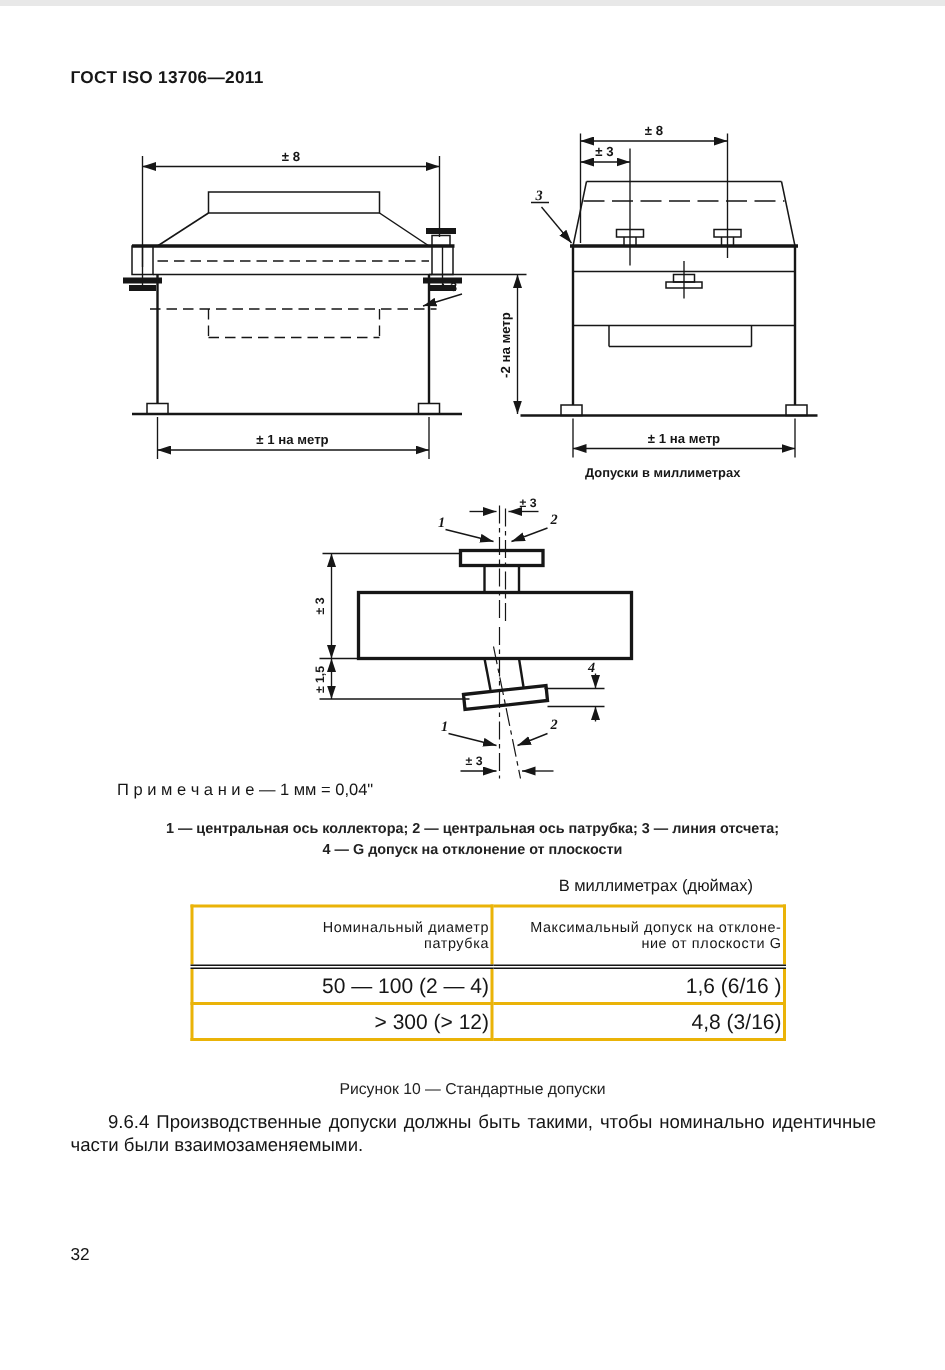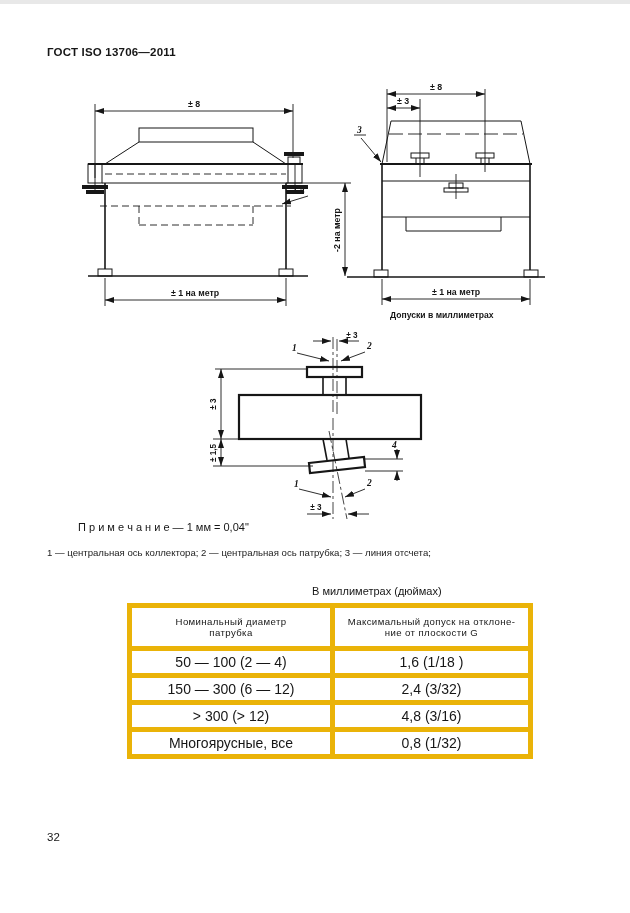"1 — центральная ось коллектора;" .legend { font-weight: none -> bold; text-align: left -> center }
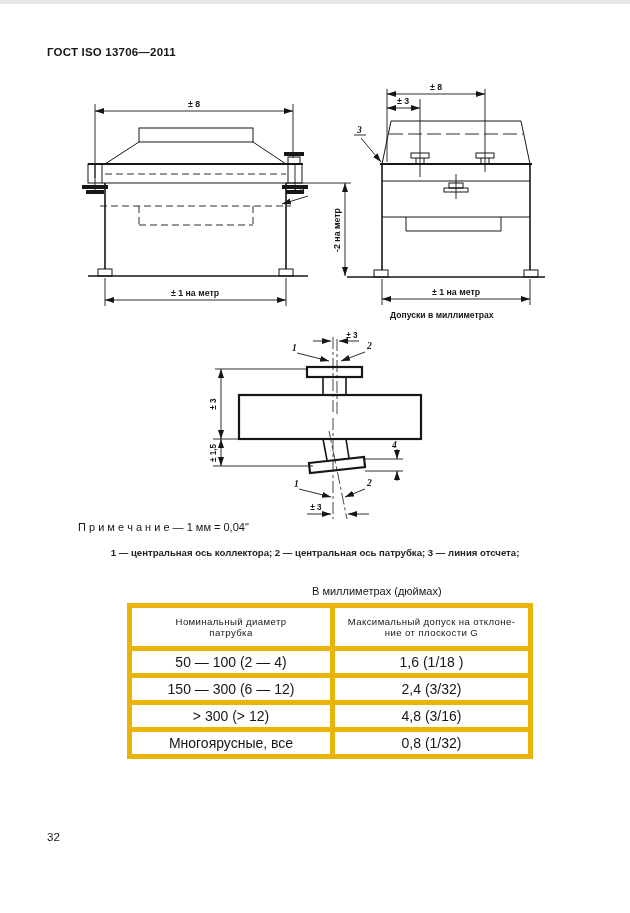"4 — G допуск на" div.abs { html: none -> <div>4 — G допуск на отклонение от плоскости</div> }
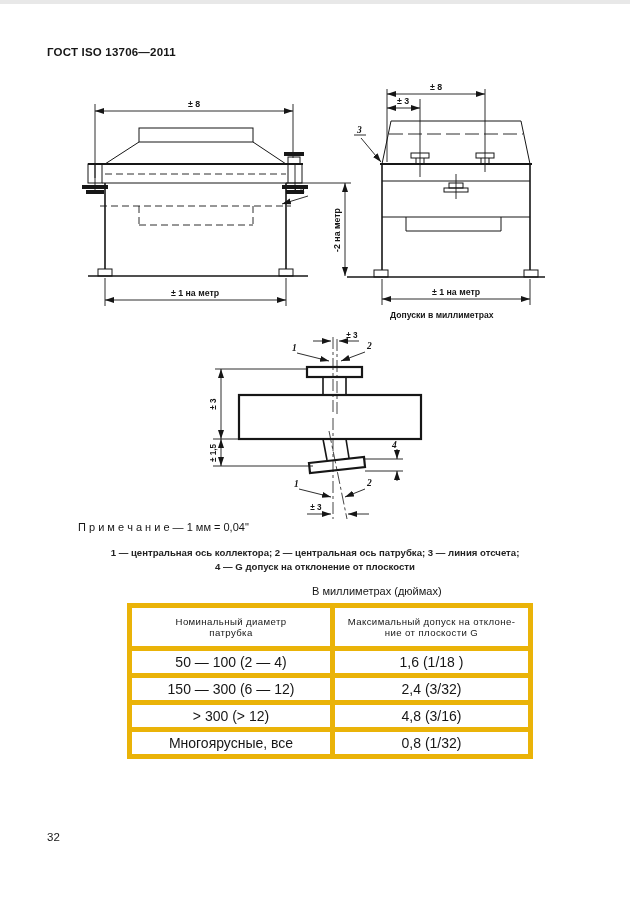"В миллиметрах (дюймах)" .units-heading { left: 312px -> 284px; text-align: none -> right }
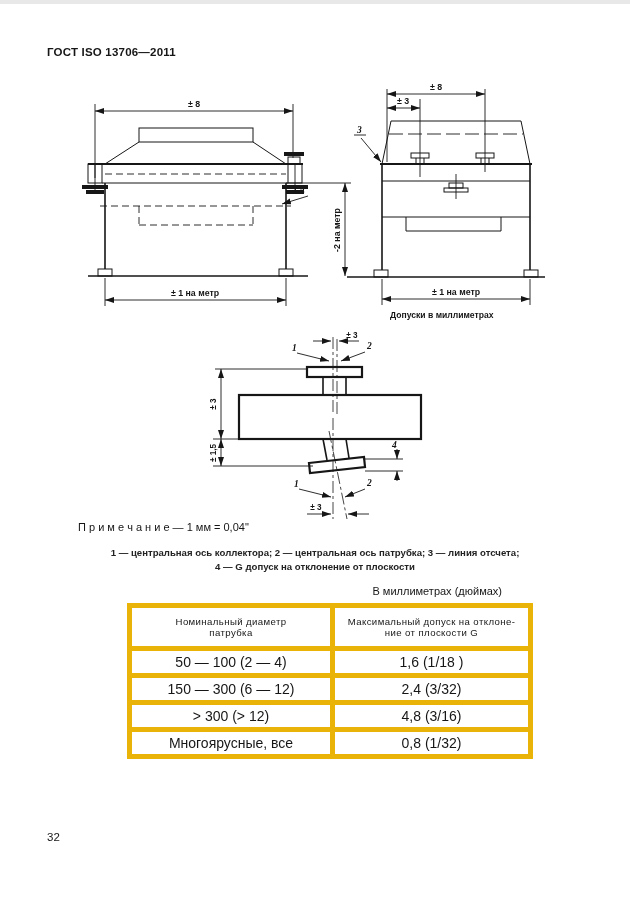"Номинальный диаметр" .tol-table th,.tol-table td { border: 5px solid #eab308 -> 2px solid #eab308; text-align: center -> right }
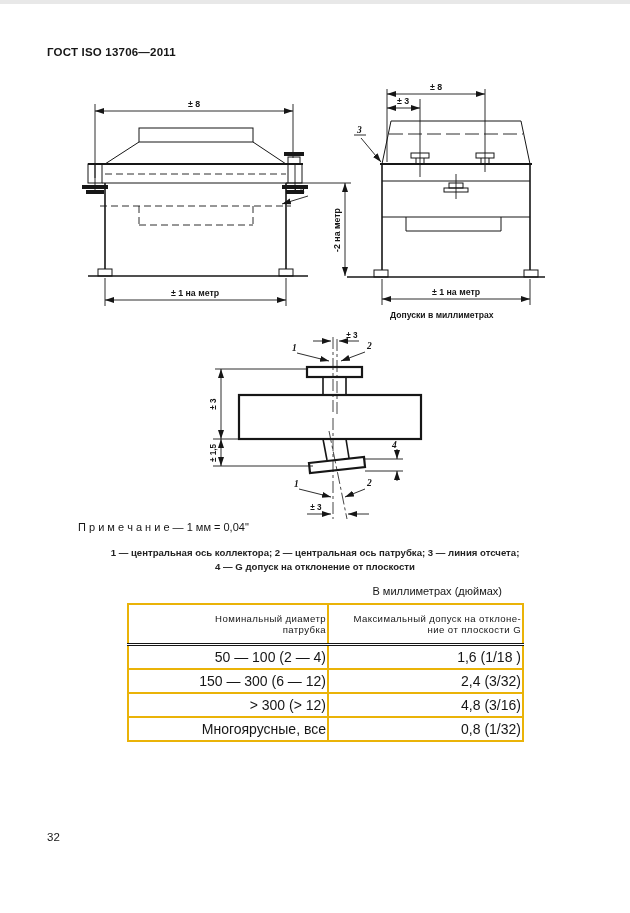"1,6 (1/18 )" td { text: 1/18 -> 6/16 }
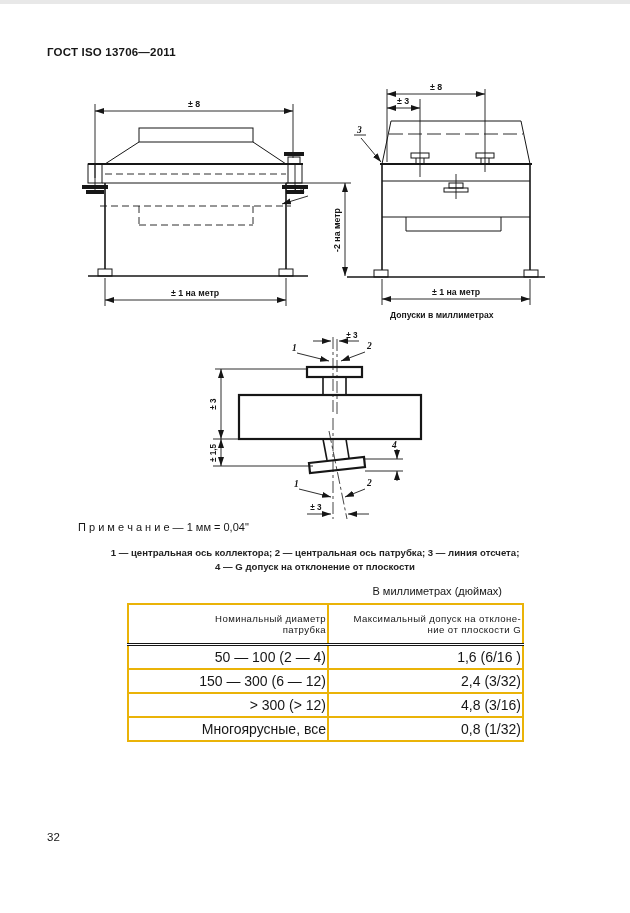"150 — 300 (6 —" tr { html: <tr> <td>150 — 300 (6 — 12)</td> <td>2,4 (3/32)</td> </tr> -> none }
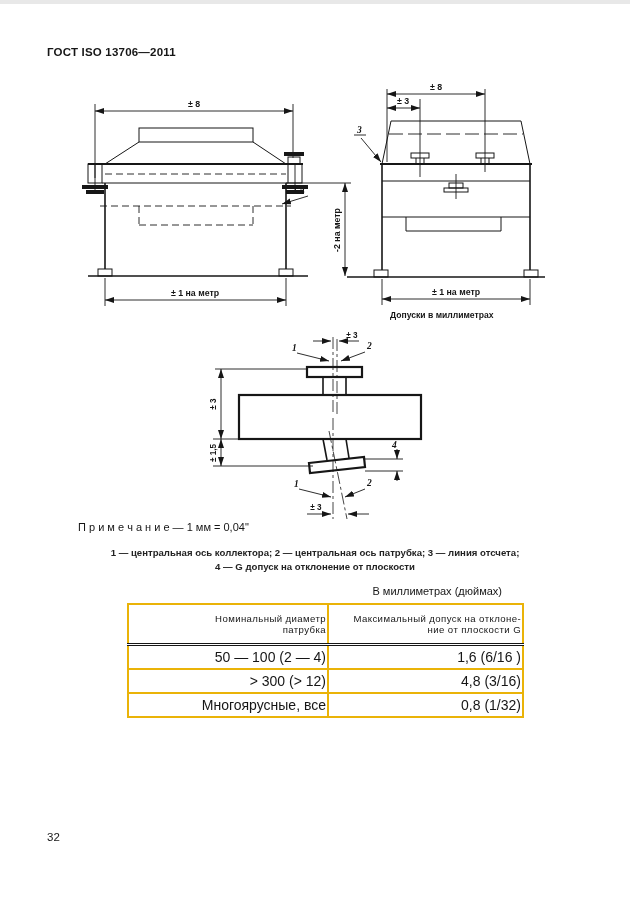"Многоярусные, все" tr { html: <tr> <td>Многоярусные, все</td> <td>0,8 (1/32)</td> </tr> -> none }
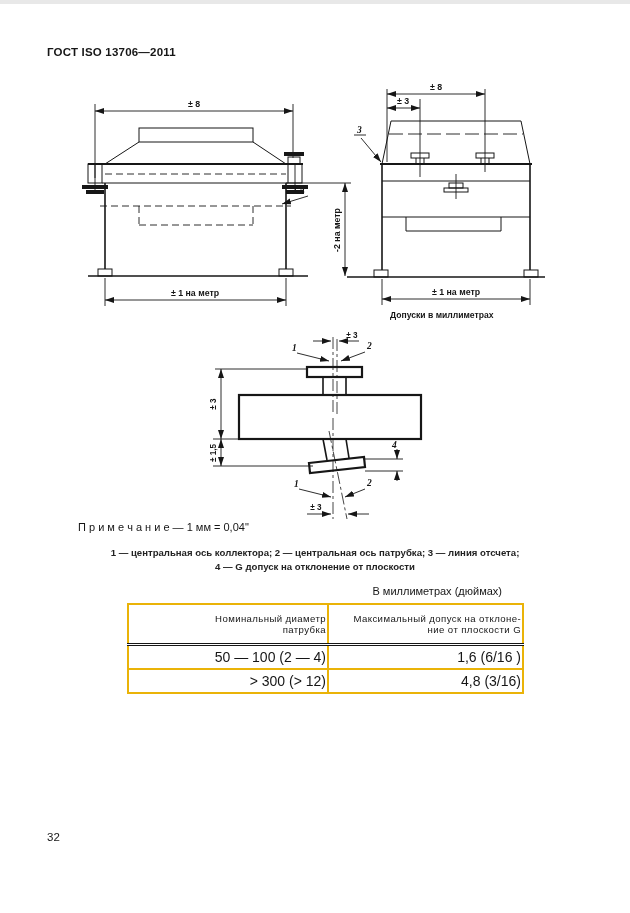"Рисунок 10 — Стандартные допуски" div.abs { html: none -> <div>Рисунок 10 — Стандартные допуски</div> }
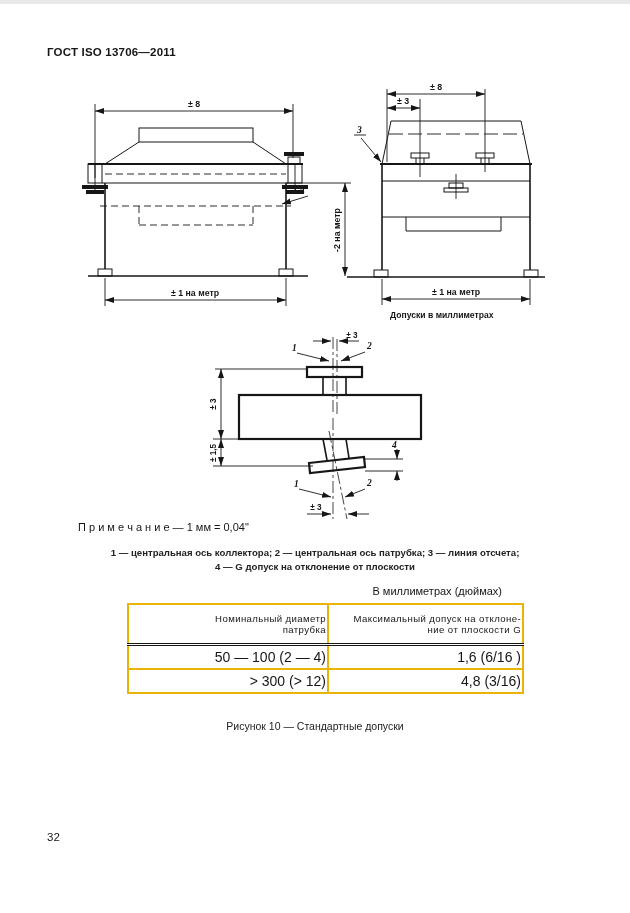"9.6.4 Производственные допуски должны" p { html: none -> <p>9.6.4 Производственные допуски должны быть такими, чтобы номинально идентичные части были взаимозаменяемыми.</p> }
